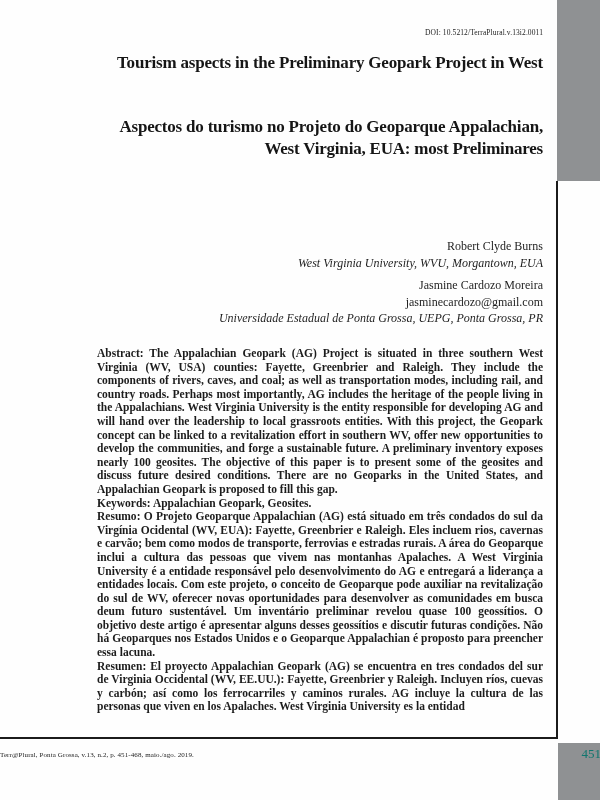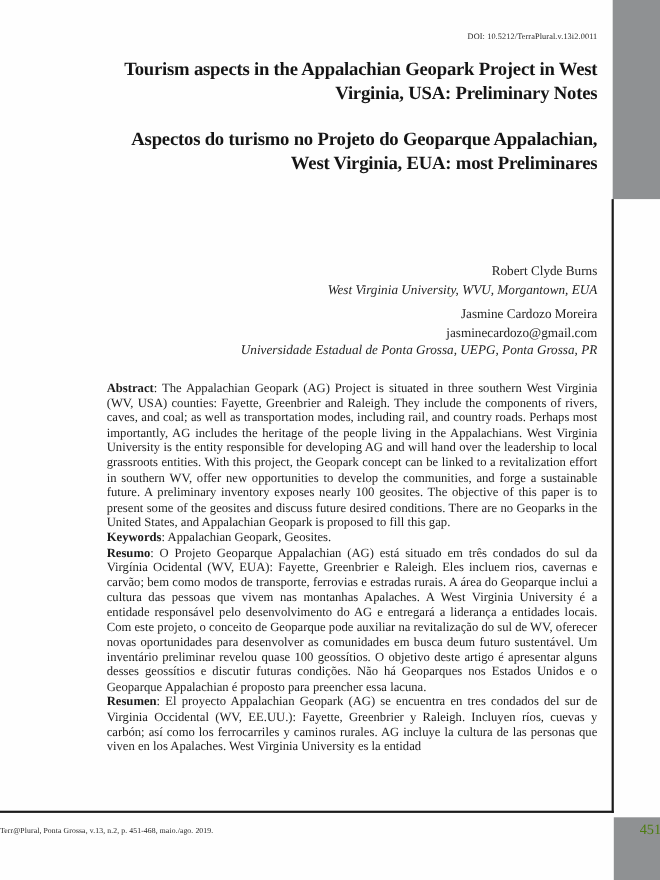"Tourism aspects in the Appalachian" div { text: Appalachian -> Preliminary }
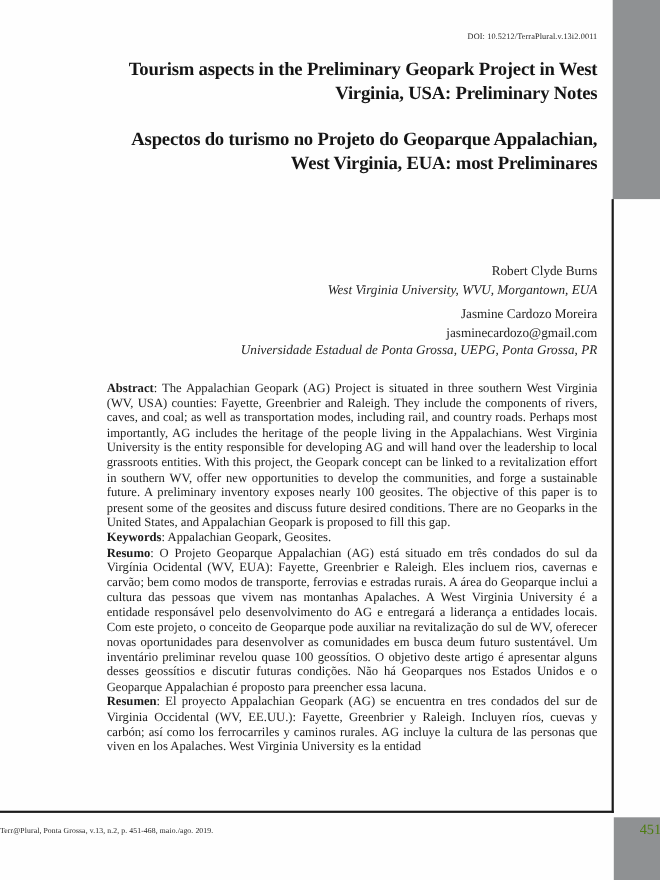"Virginia, USA: Preliminary Notes" div { html: <div>Virginia, USA: Preliminary Notes</div> -> none }
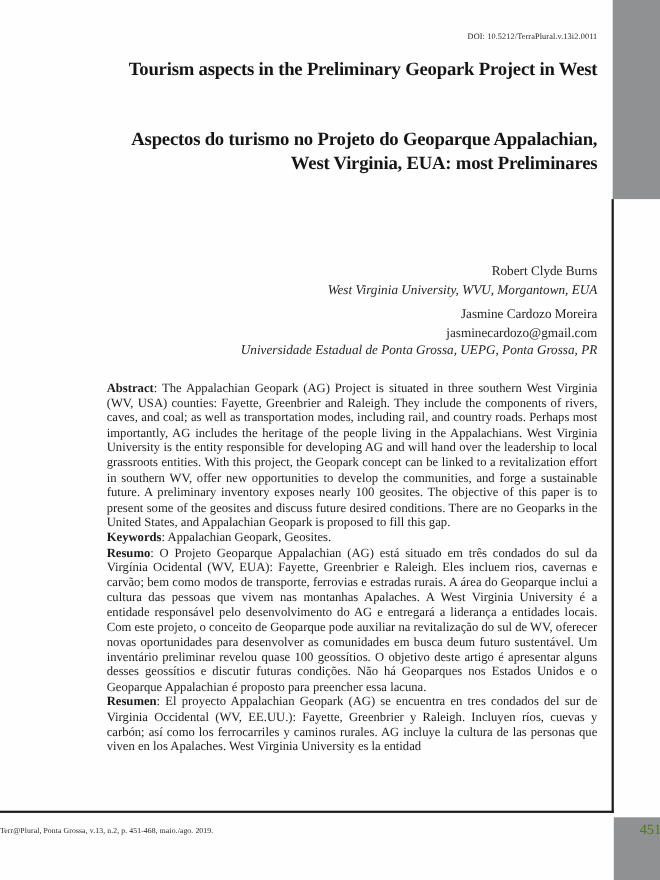"Abstract: The Appalachian Geopark (AG)" .body-text { font-weight: none -> bold }
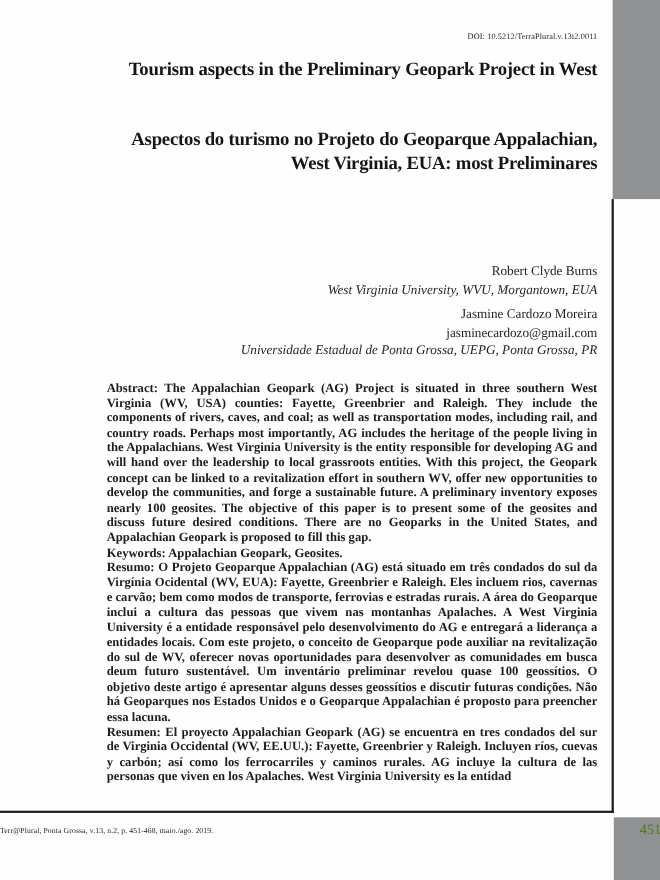"451" .footer-page { color: #4d7c0f -> #0f766e }
